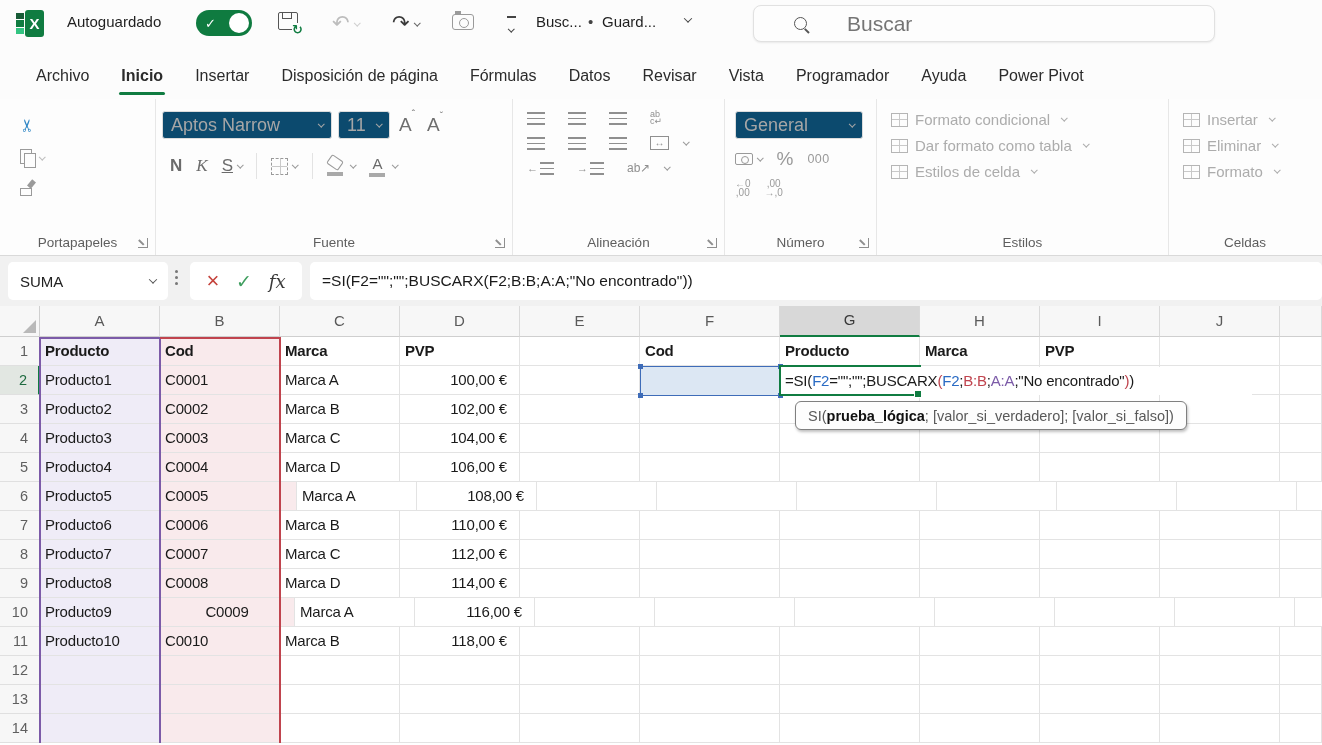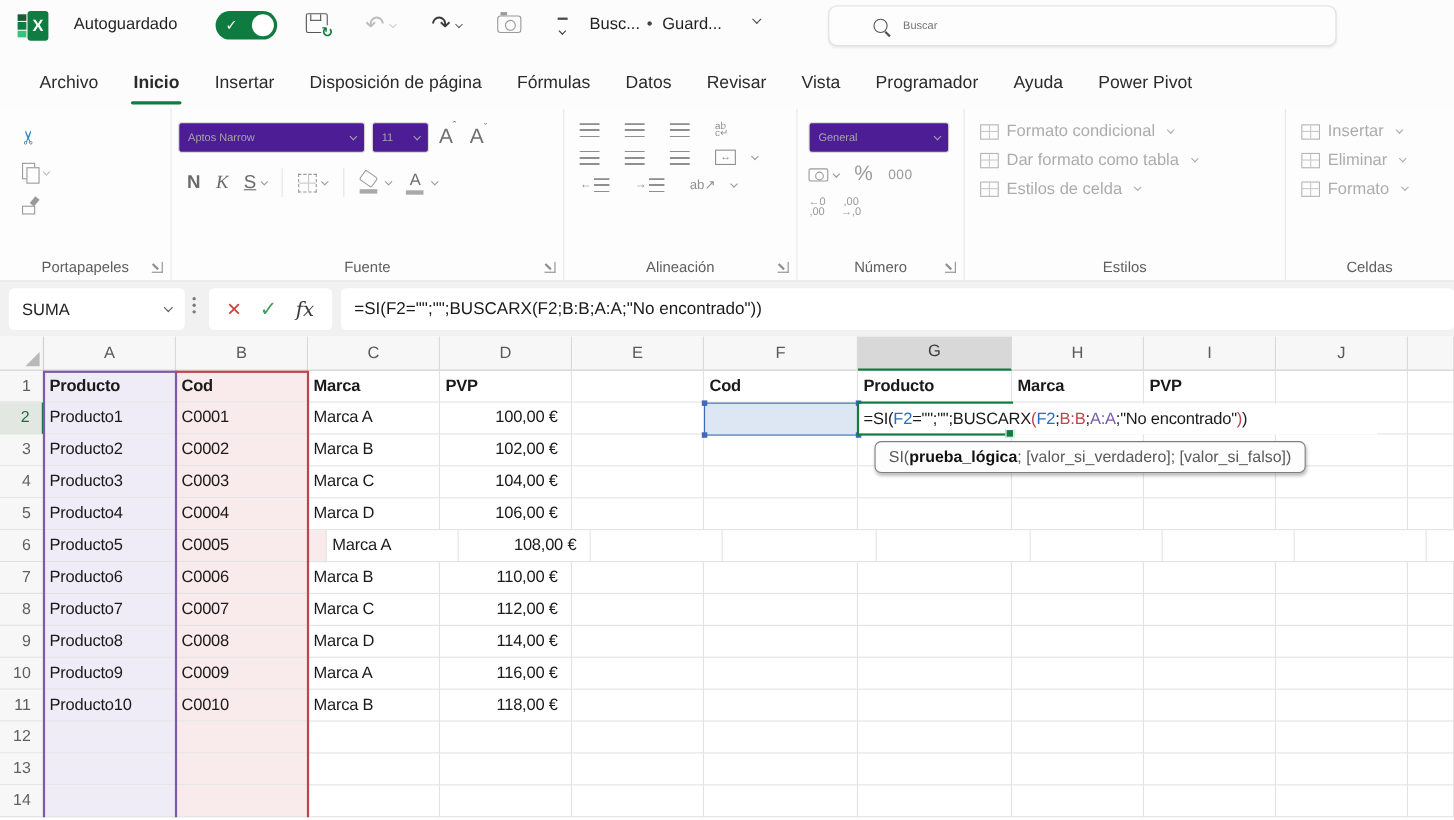"Buscar" #search-box input { font-size: 10px -> 21px; margin-left: 14px -> 40px }
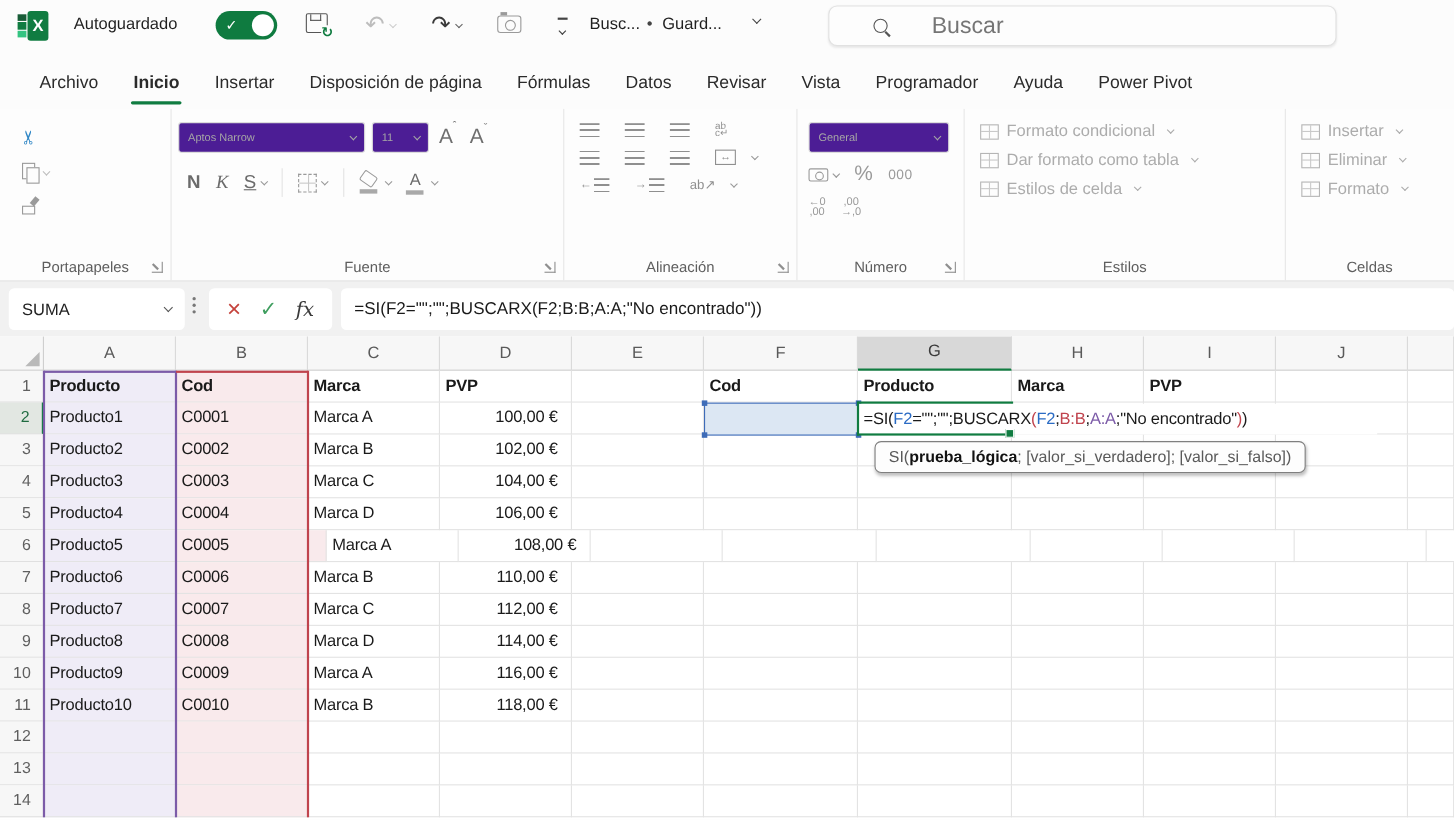"Aptos Narrow" .combo { background: #4c1d95 -> #0c4a6e; font-size: 10px -> 18px }
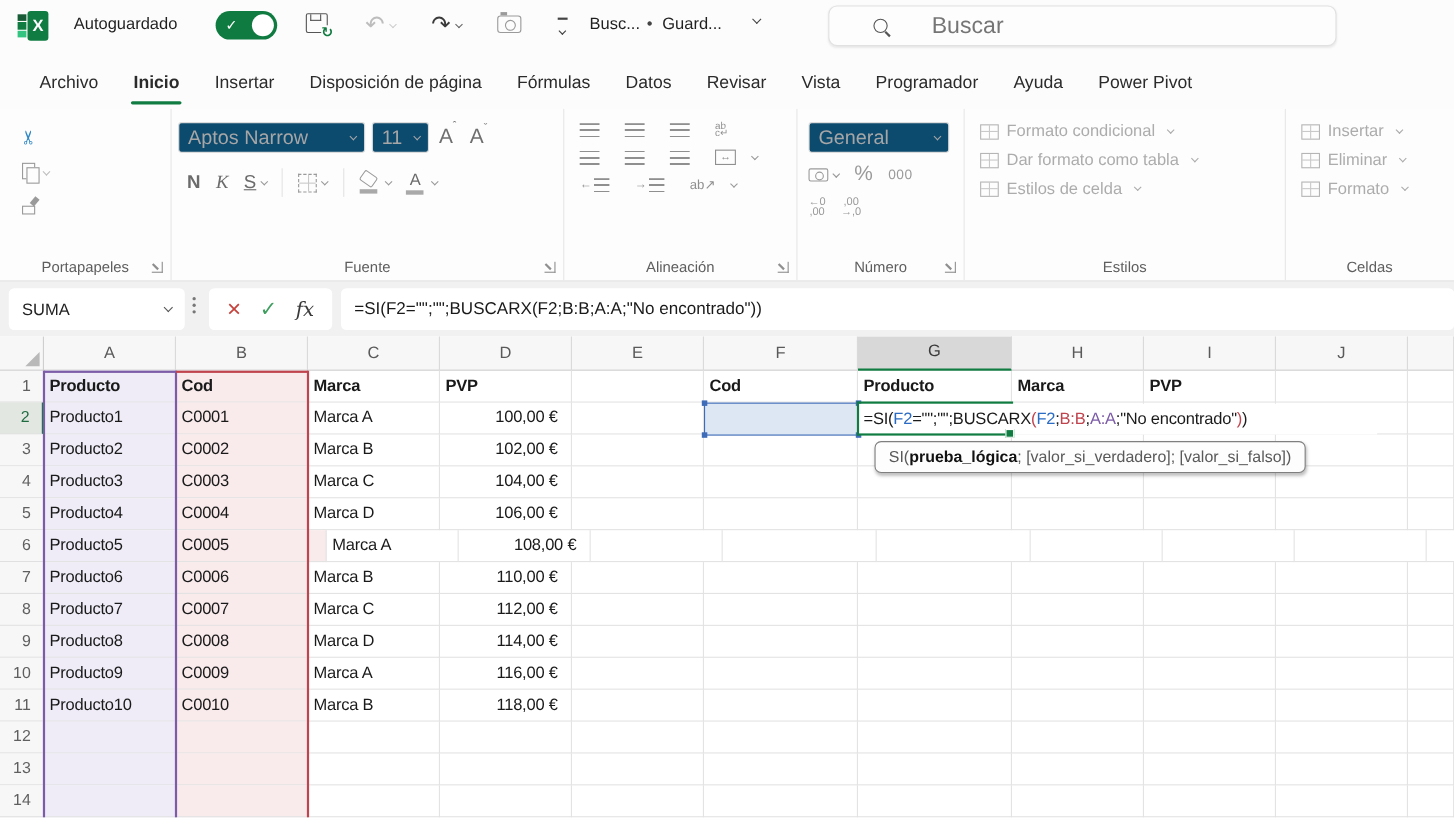"C0009" div.cell { text-align: none -> center; width: 120px -> 135px }
